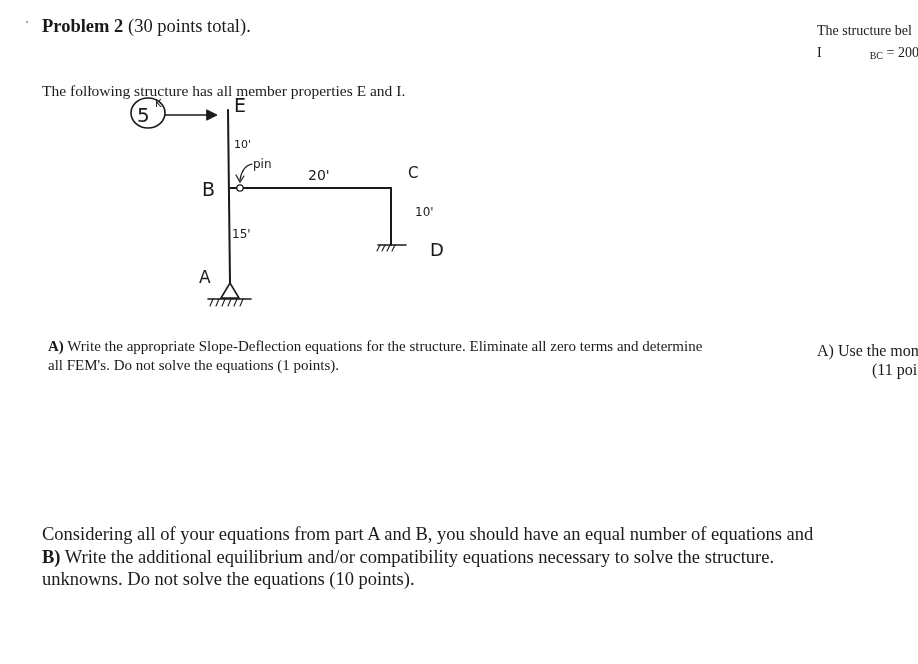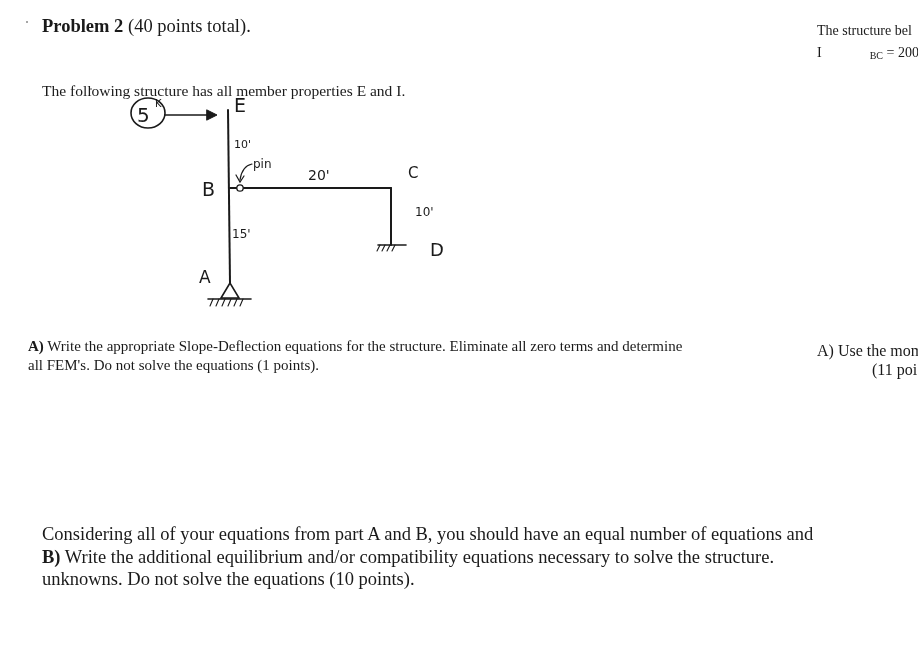"(40 points total)." span { text: 40 -> 30 }
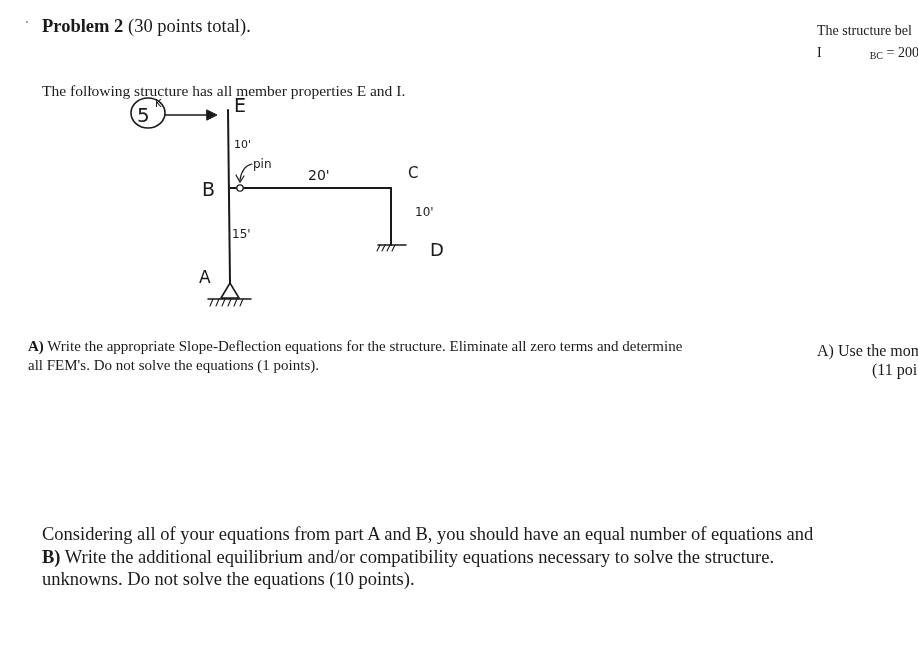"A) Write the appropriate" .partA { left: 28px -> 48px }
